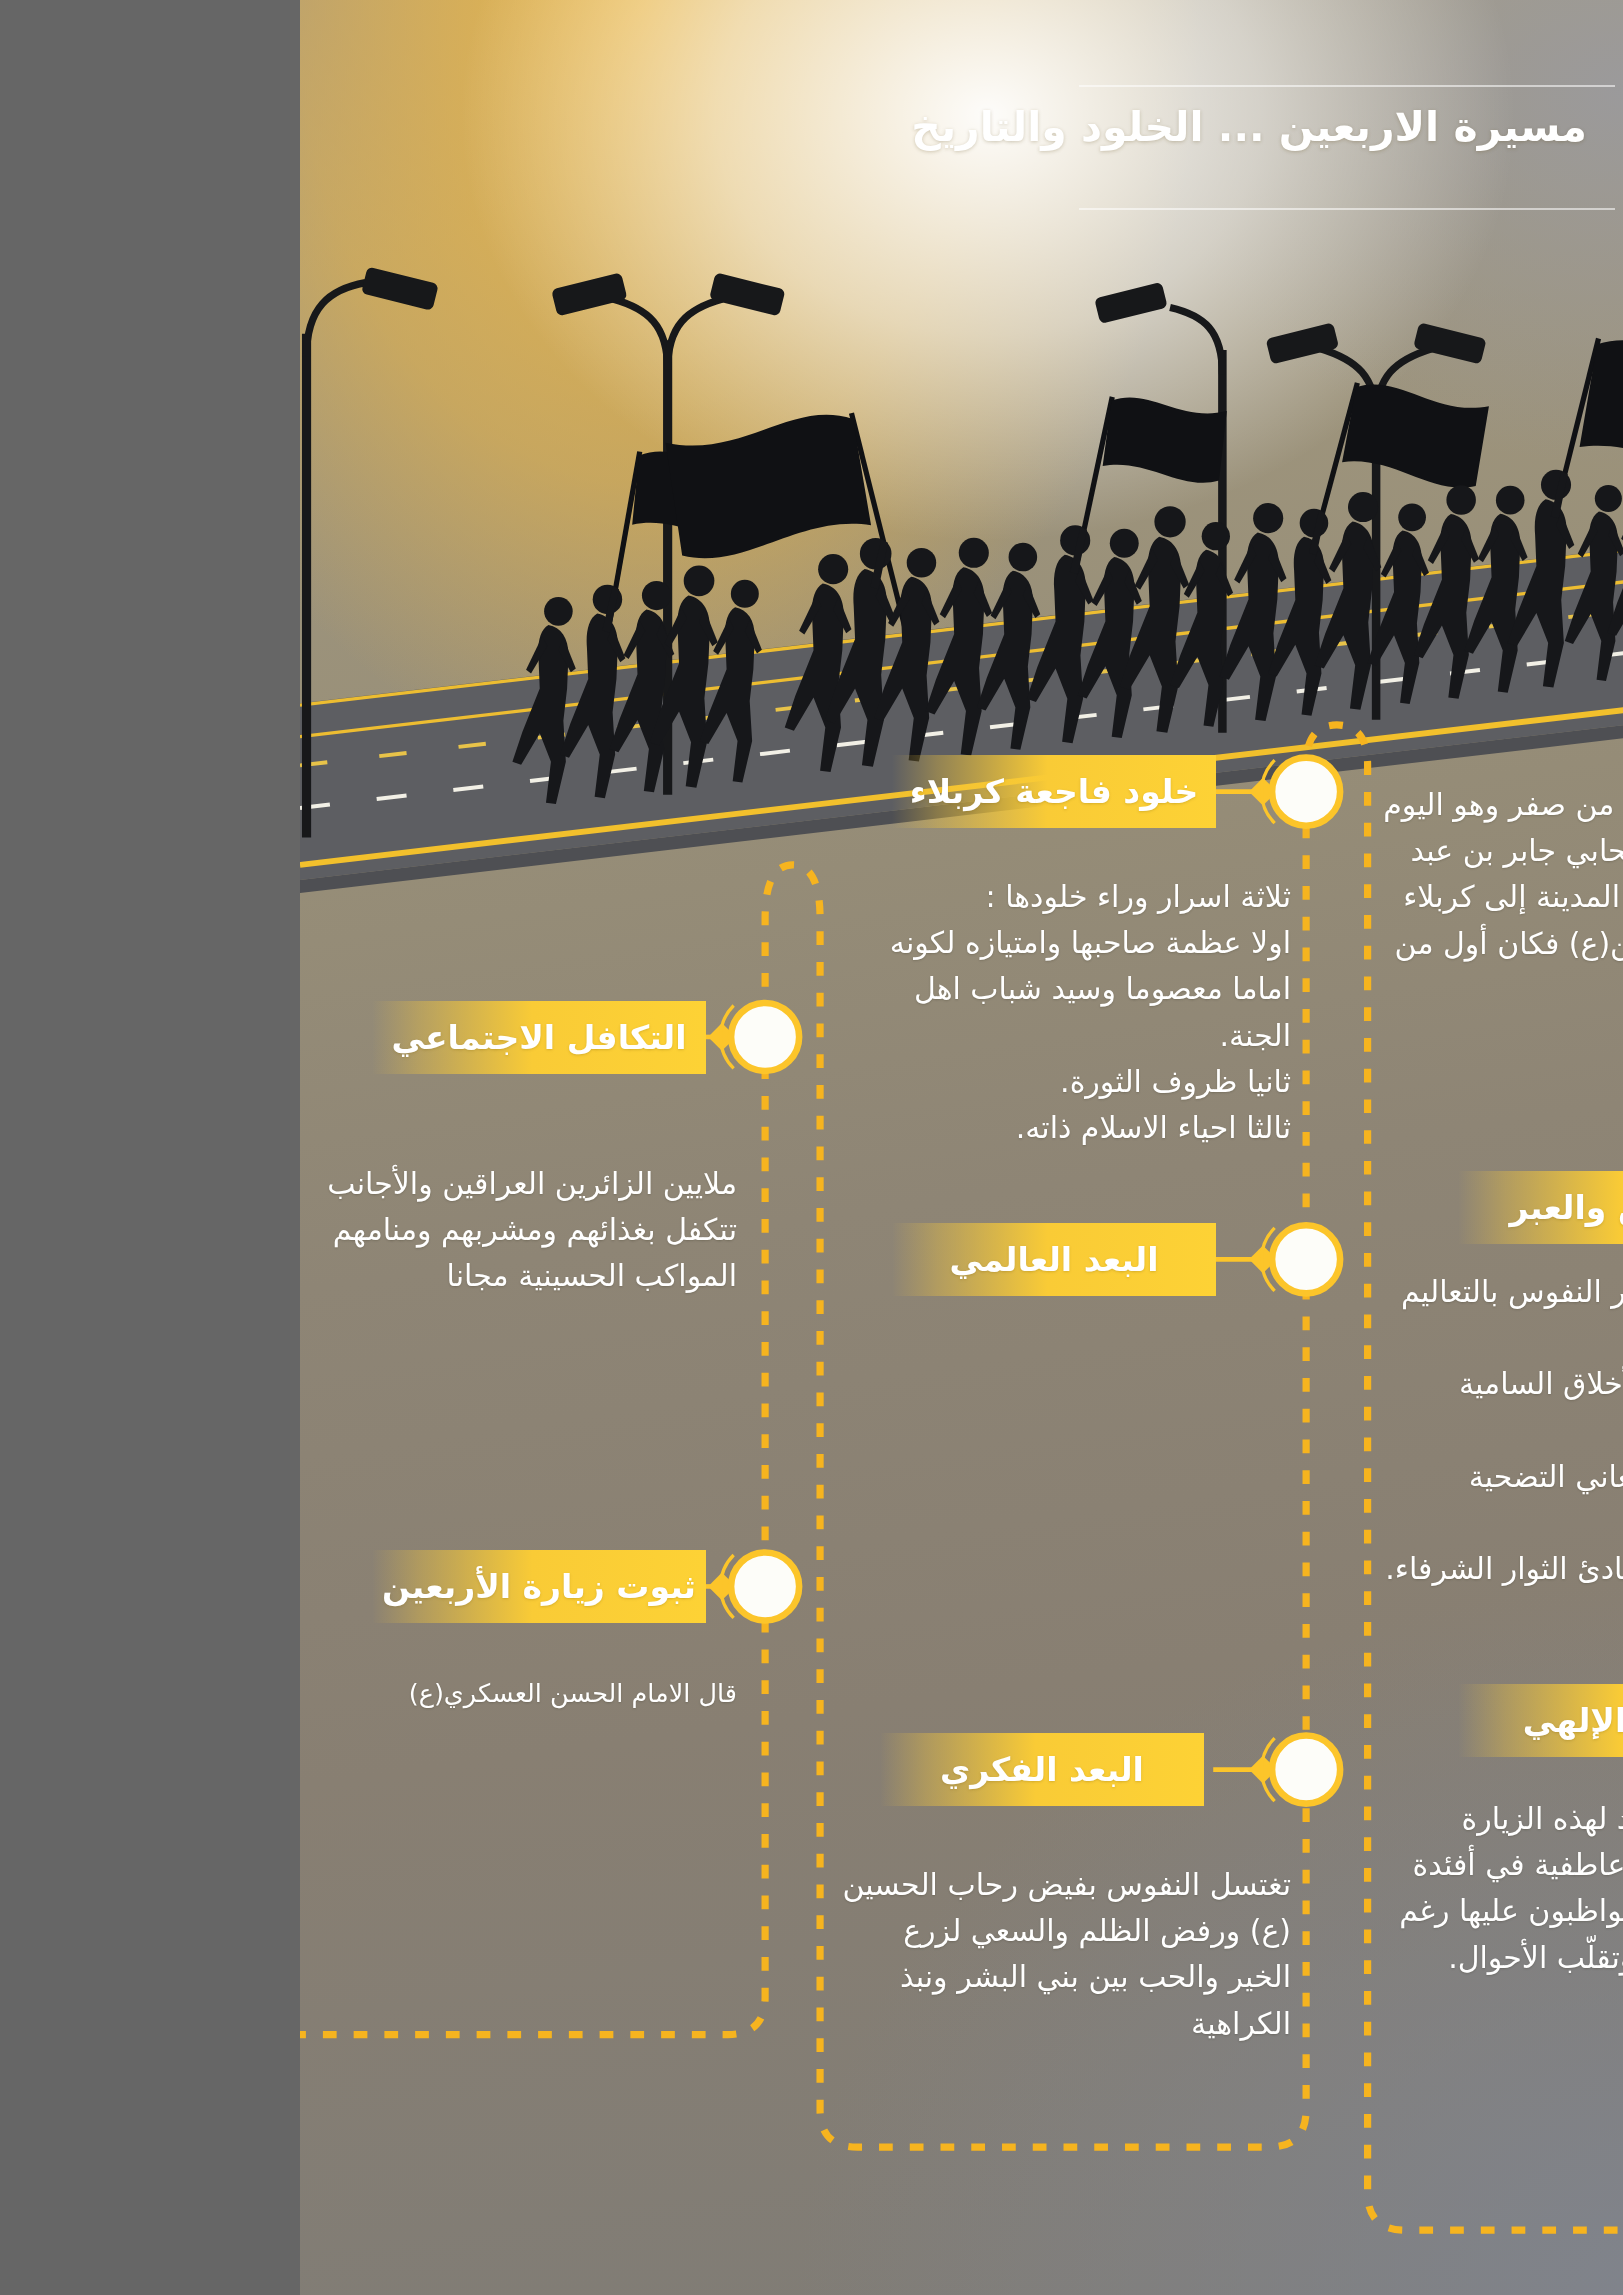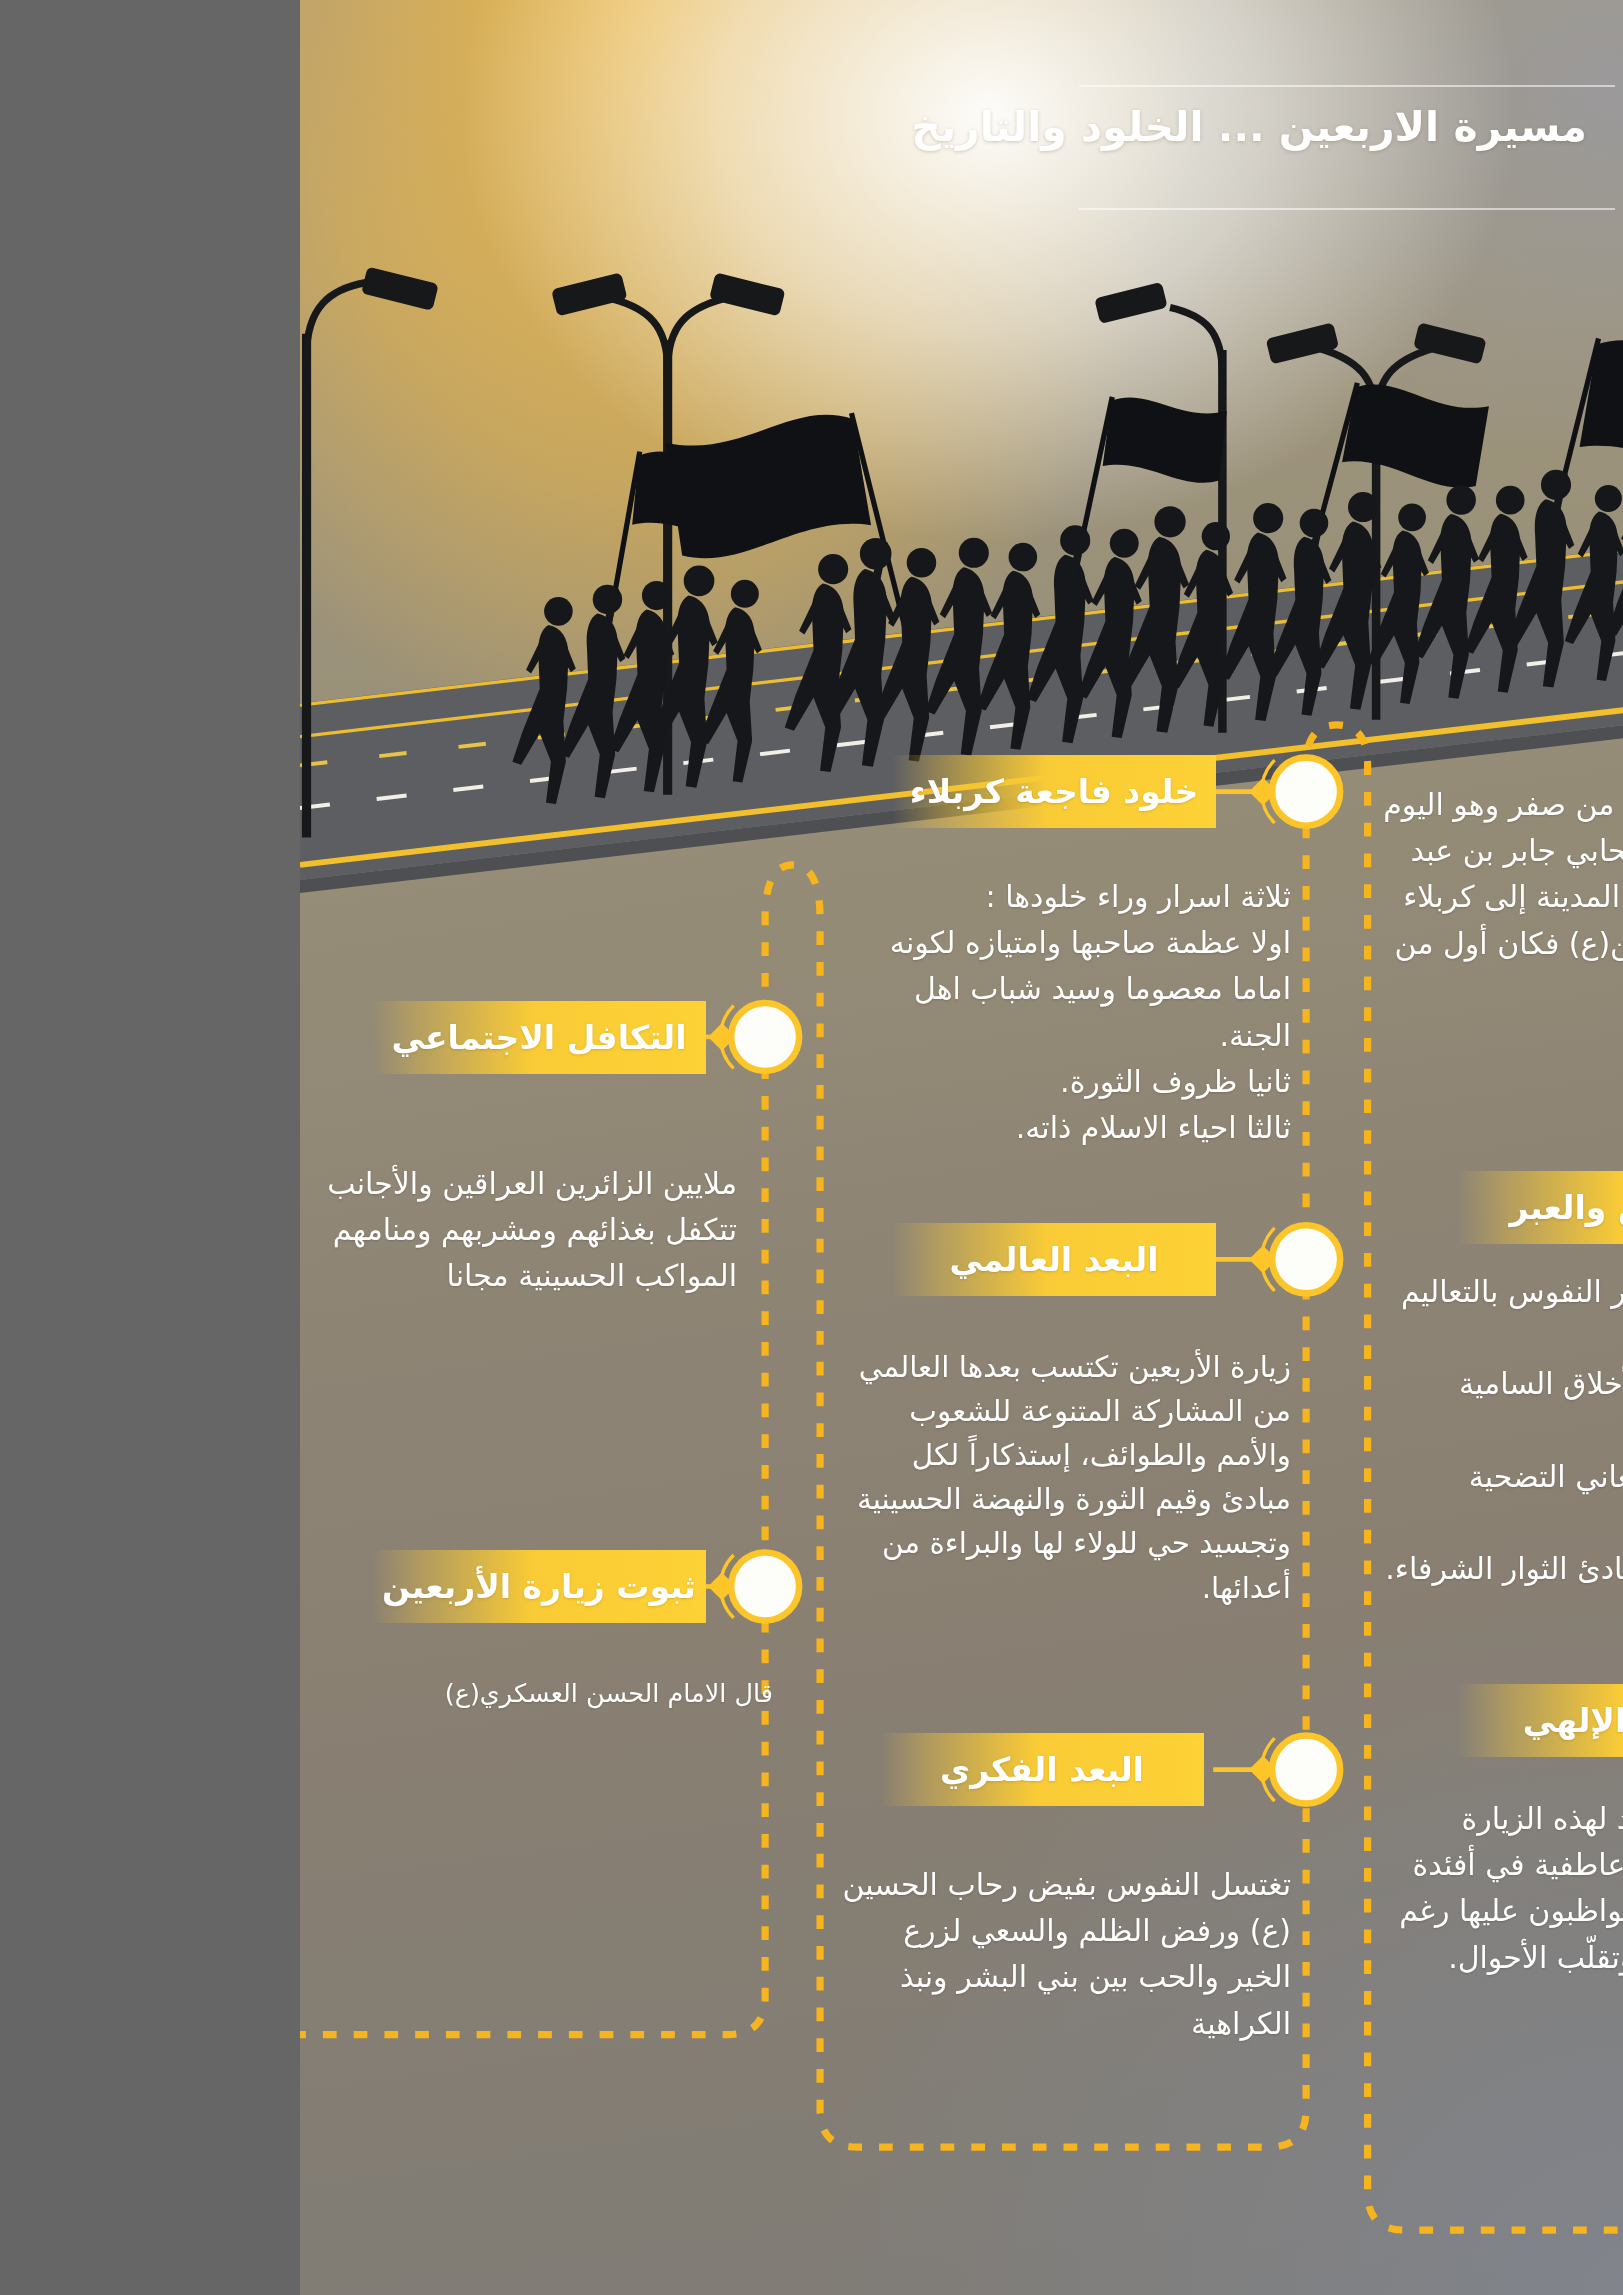"زيارة الأربعين تكتسب بعدها العالمي" div.body-text { html: <div>زيارة الأربعين تكتسب بعدها العالمي من المشاركة المتنوعة للشعوب والأمم والطوائف، إستذكاراً لكل مبادئ وقيم الثورة والنهضة الحسينية وتجسيد حي للولاء لها والبراءة من أعدائها.</div> -> none }
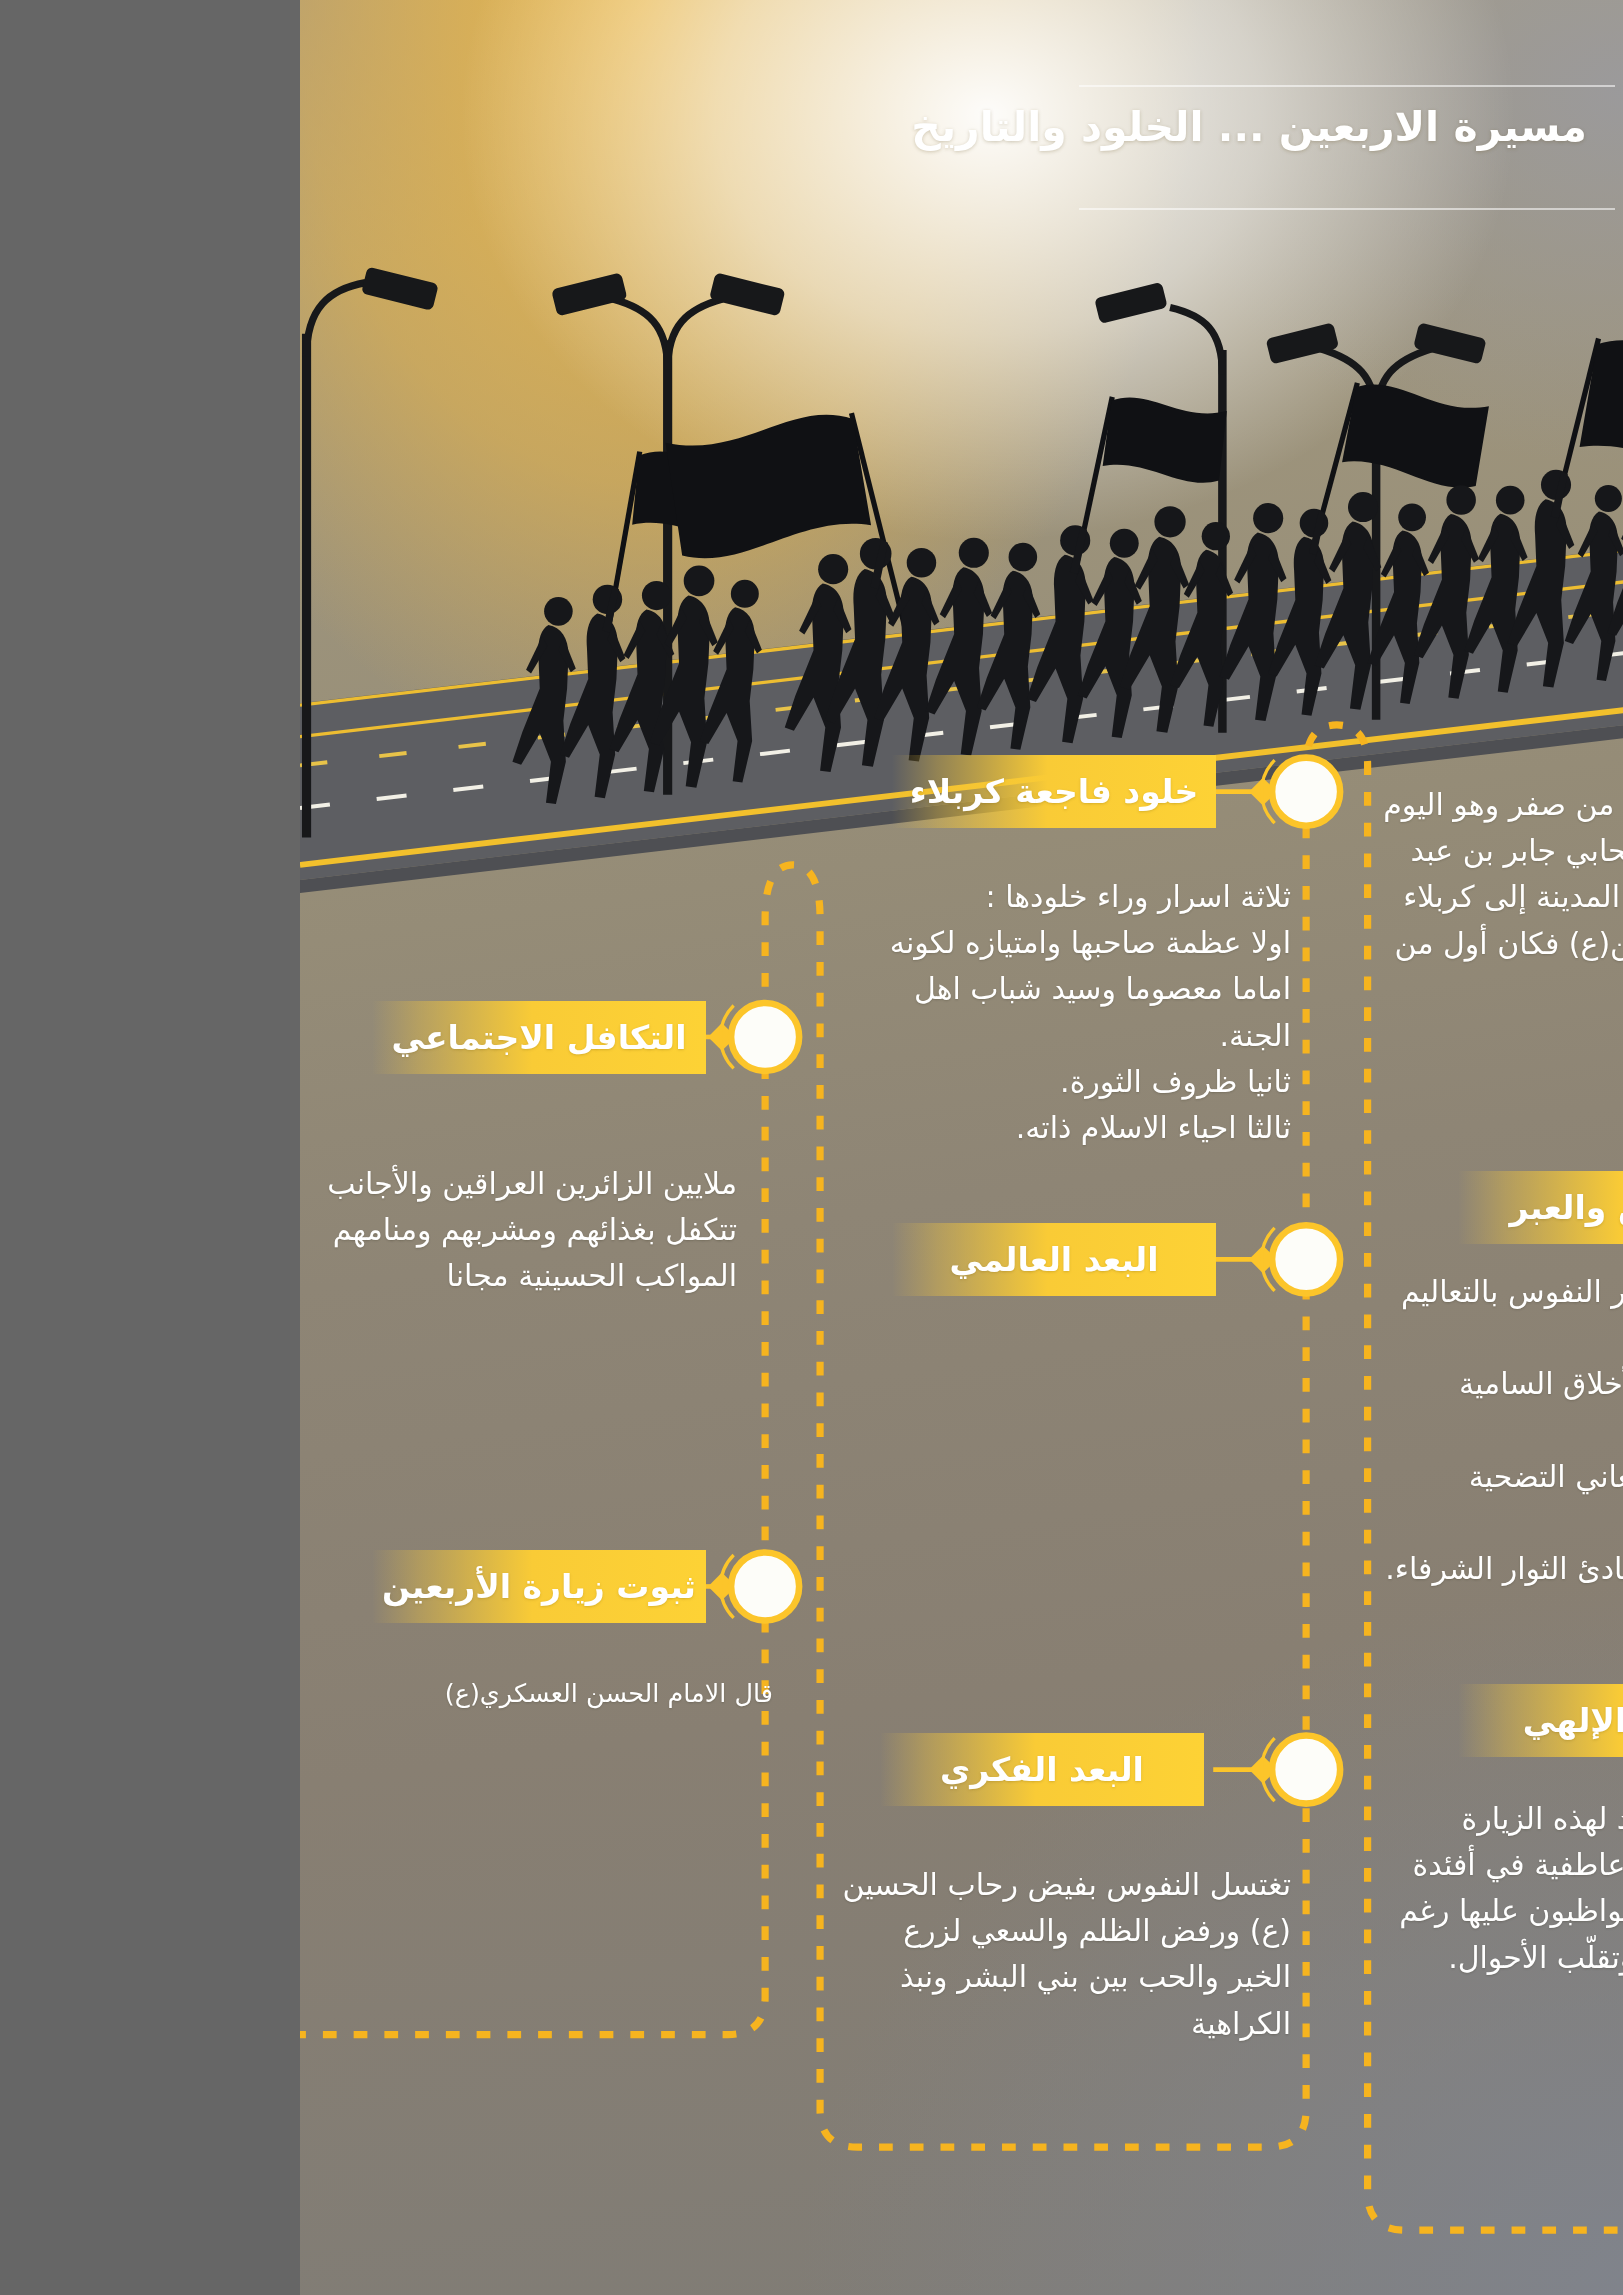"قال الامام الحسن العسكري(ع)" .attribution { padding-left: 36px -> none }
